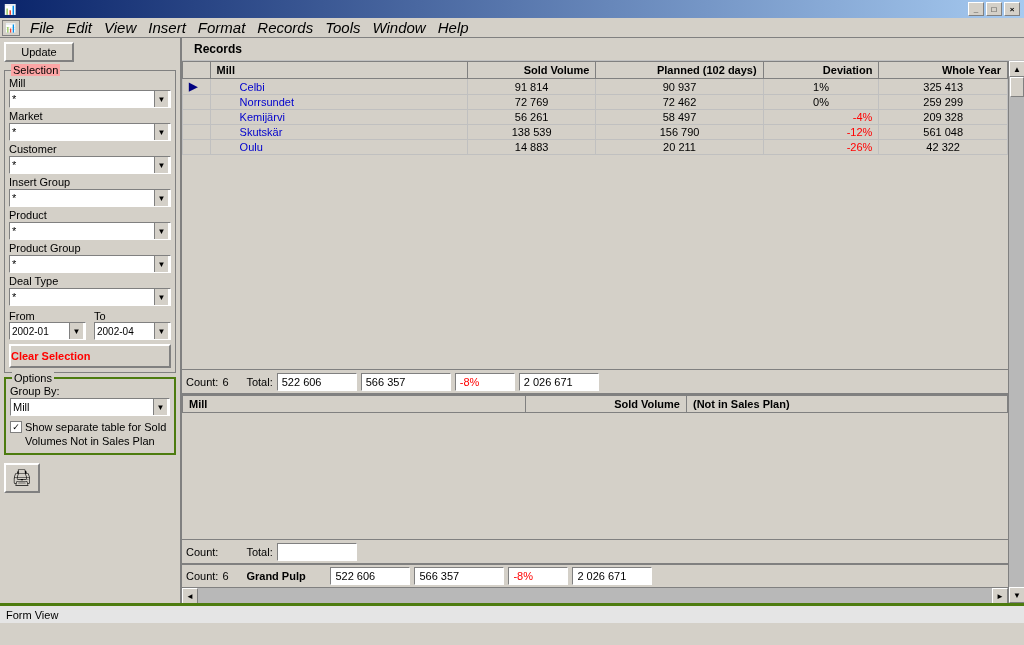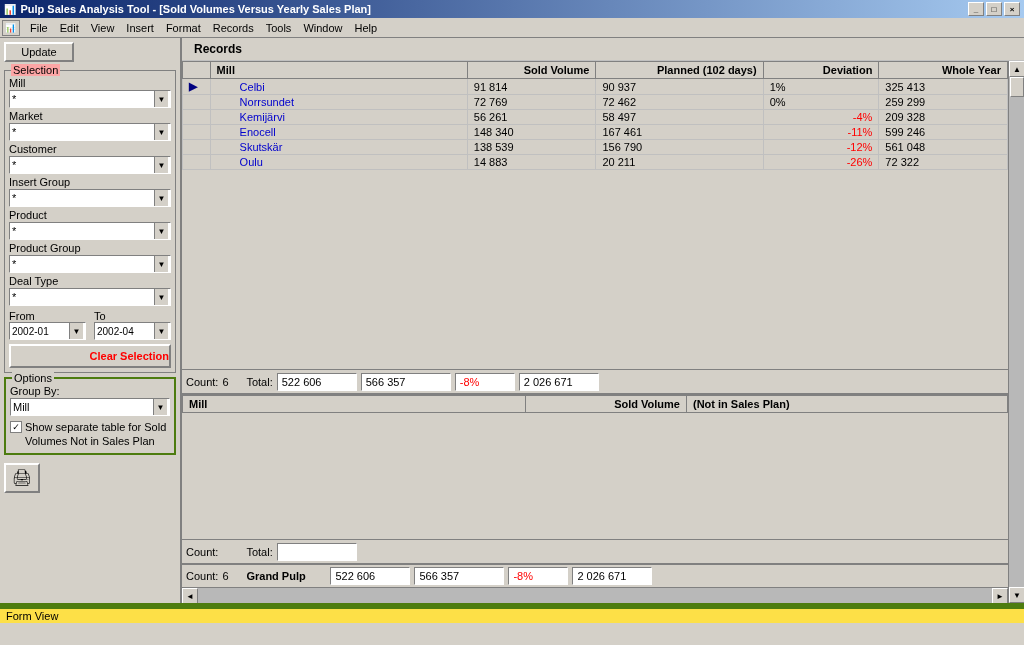"Pulp Sales Analysis Tool -" span { html: <span>Pulp Sales Analysis Tool - [Sold Volumes Versus Yearly Sales Plan]</span> -> none }
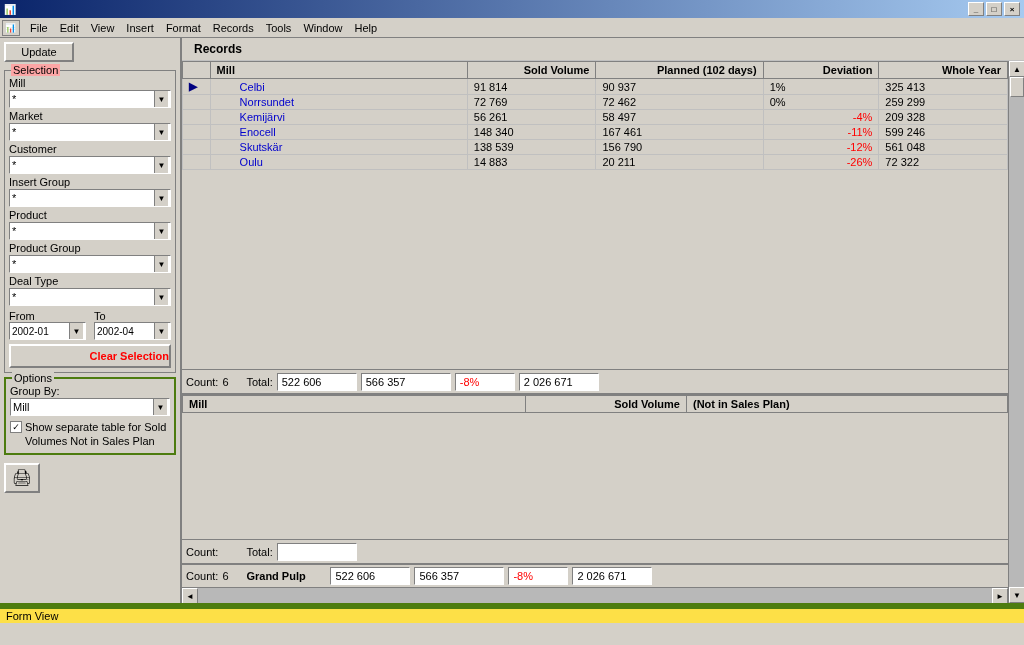"File" .menu-item { font-size: 11px -> 15px; font-style: none -> italic }
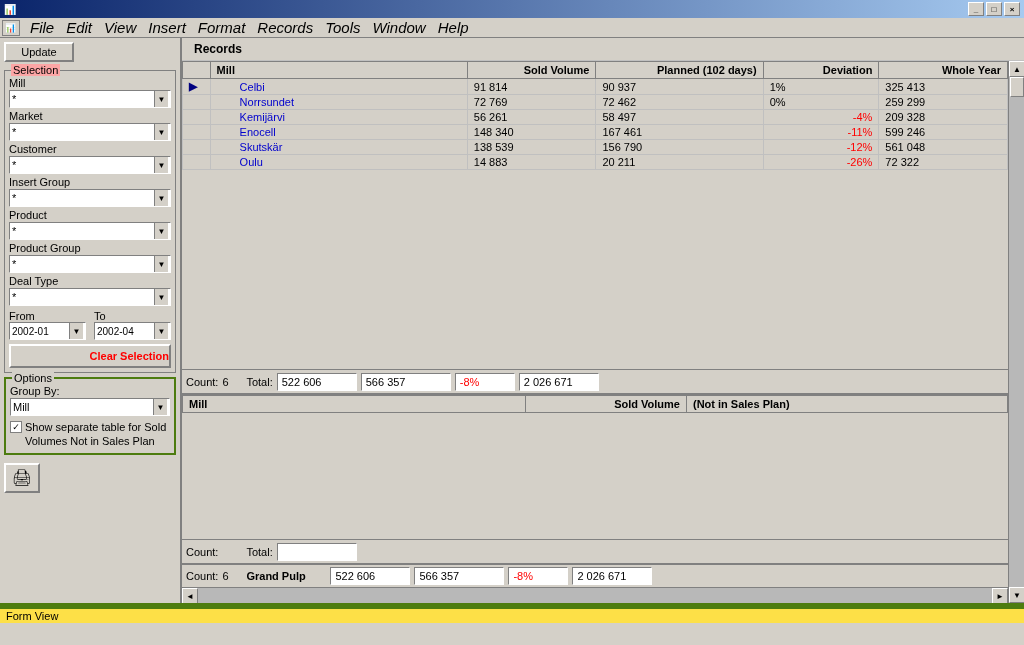"91 814" td.num { text-align: left -> center }
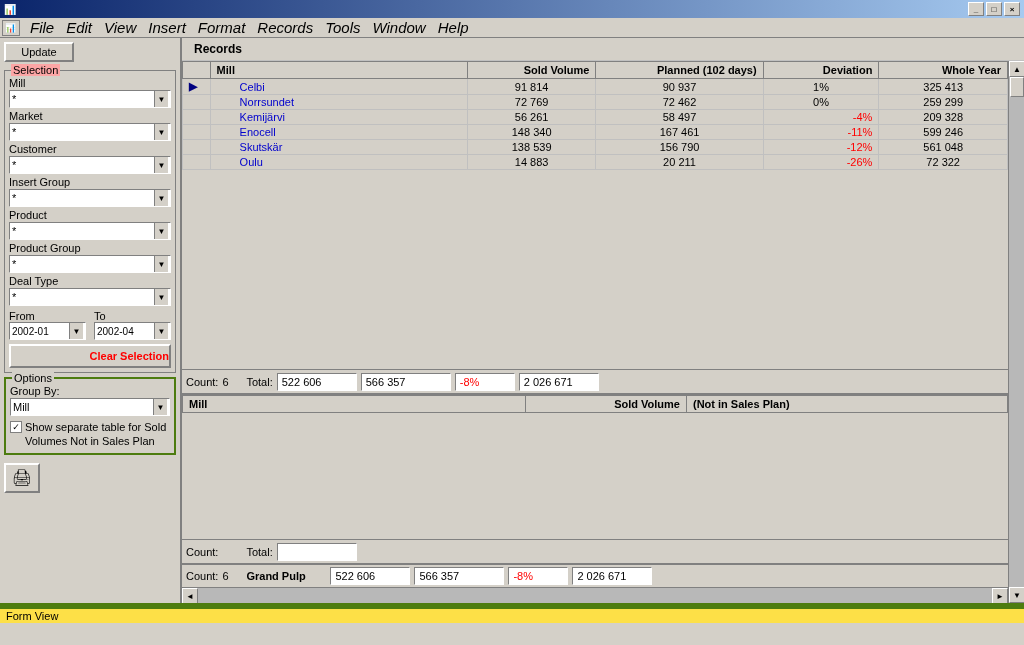"Enocell" tr { html: <tr> <td></td> <td>Enocell</td> <td>148 340</td> <td>167 461</td> <td>-11%</td> <td>599 246</td> </tr> -> none }
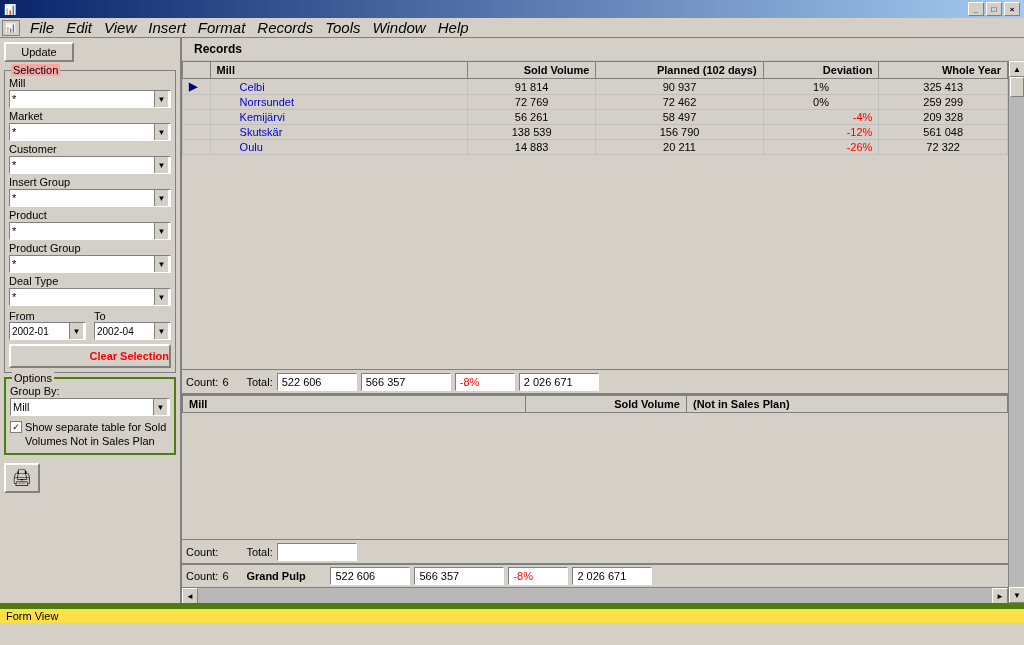"72 322" td.num { text: 72 322 -> 42 322 }
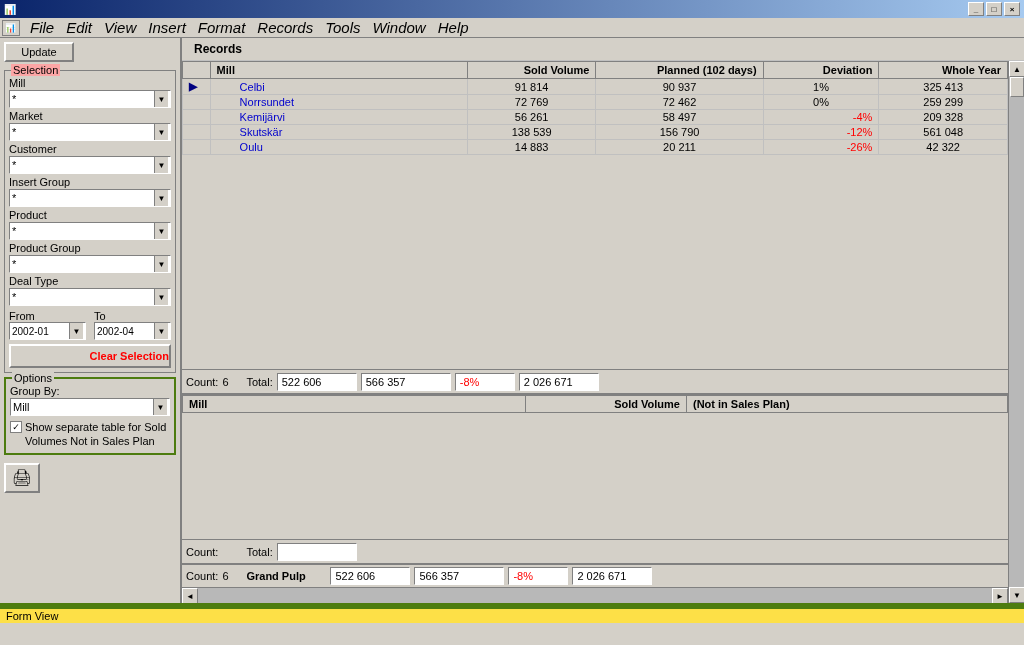"Clear Selection" .clear-btn { text-align: right -> left }
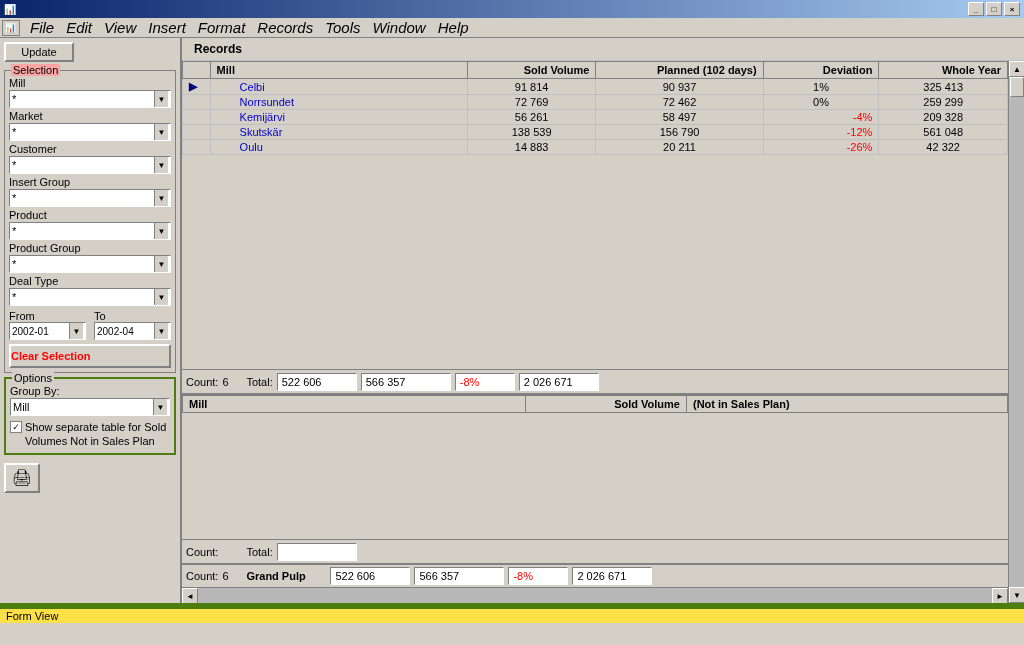"Form View" .status-bar { background: #fde047 -> #e5e5e5; border-top: 6px solid #4d7c0f -> 3px solid #4d7c0f }
